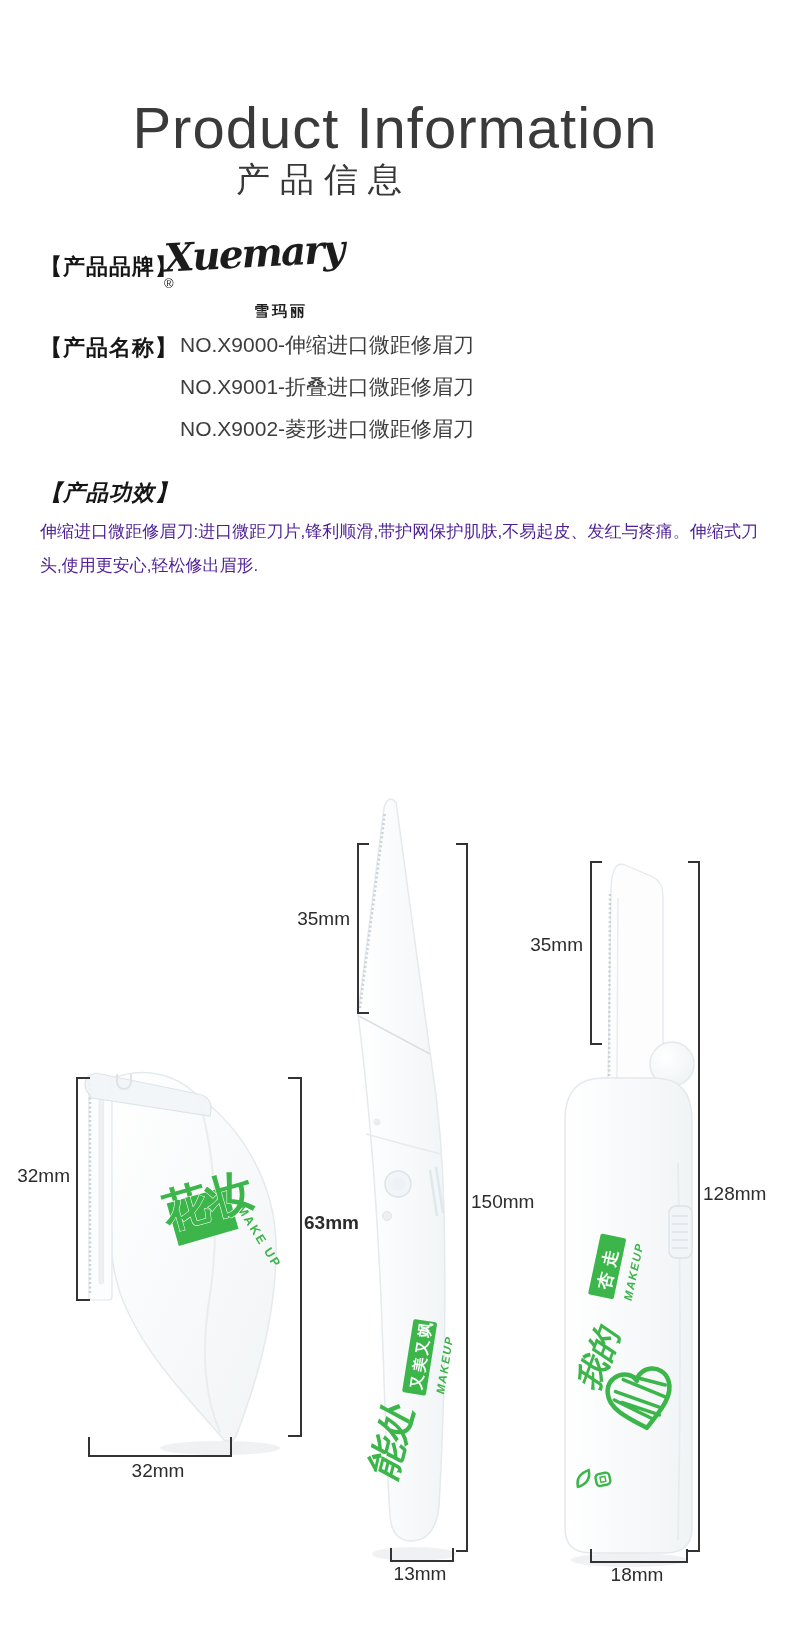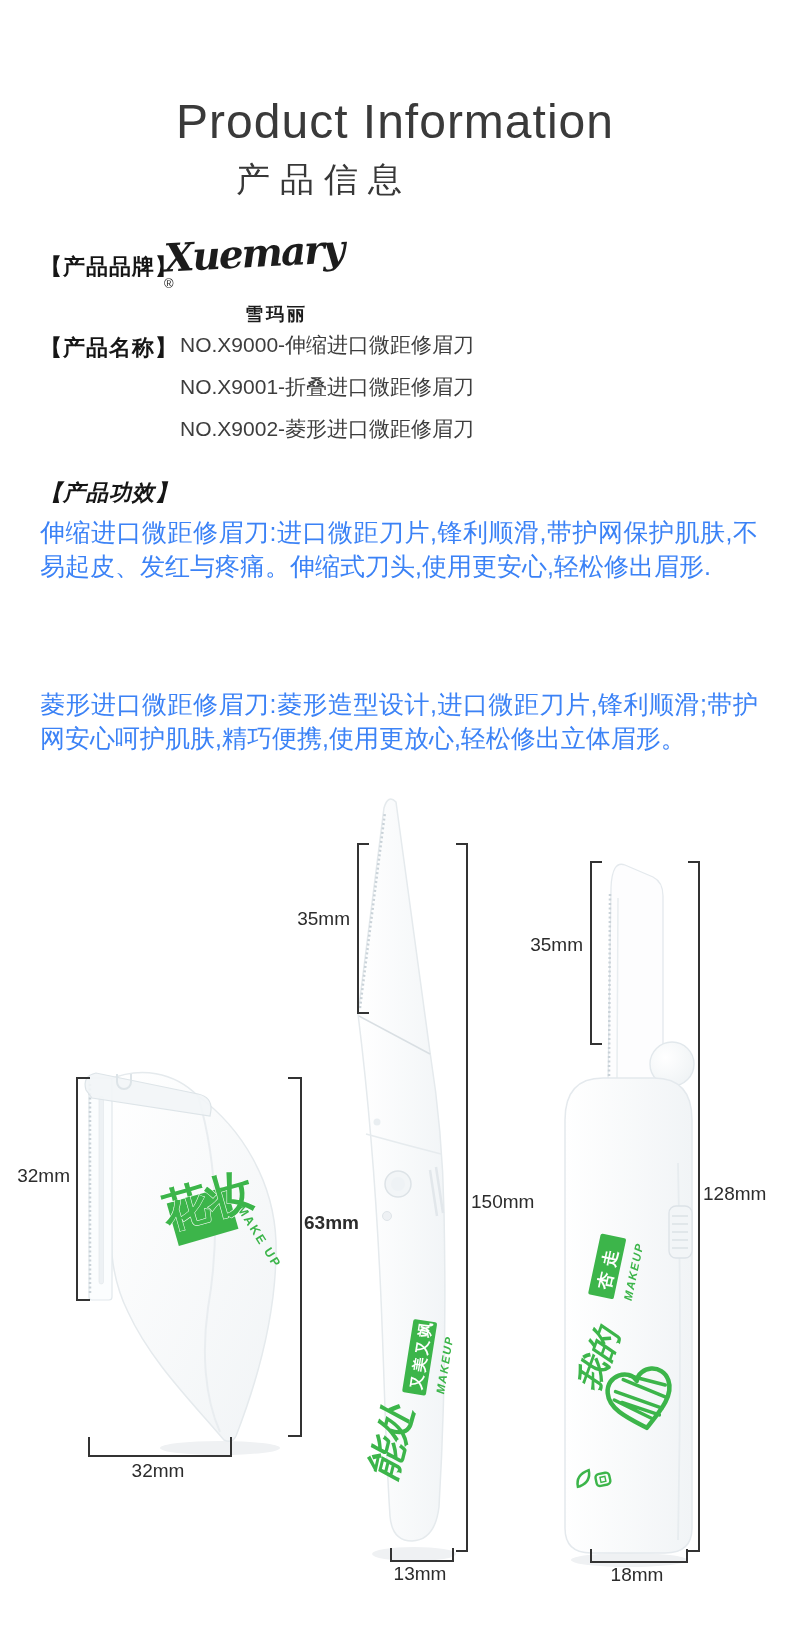"Product Information" .title-en { font-size: 48px -> 58px }
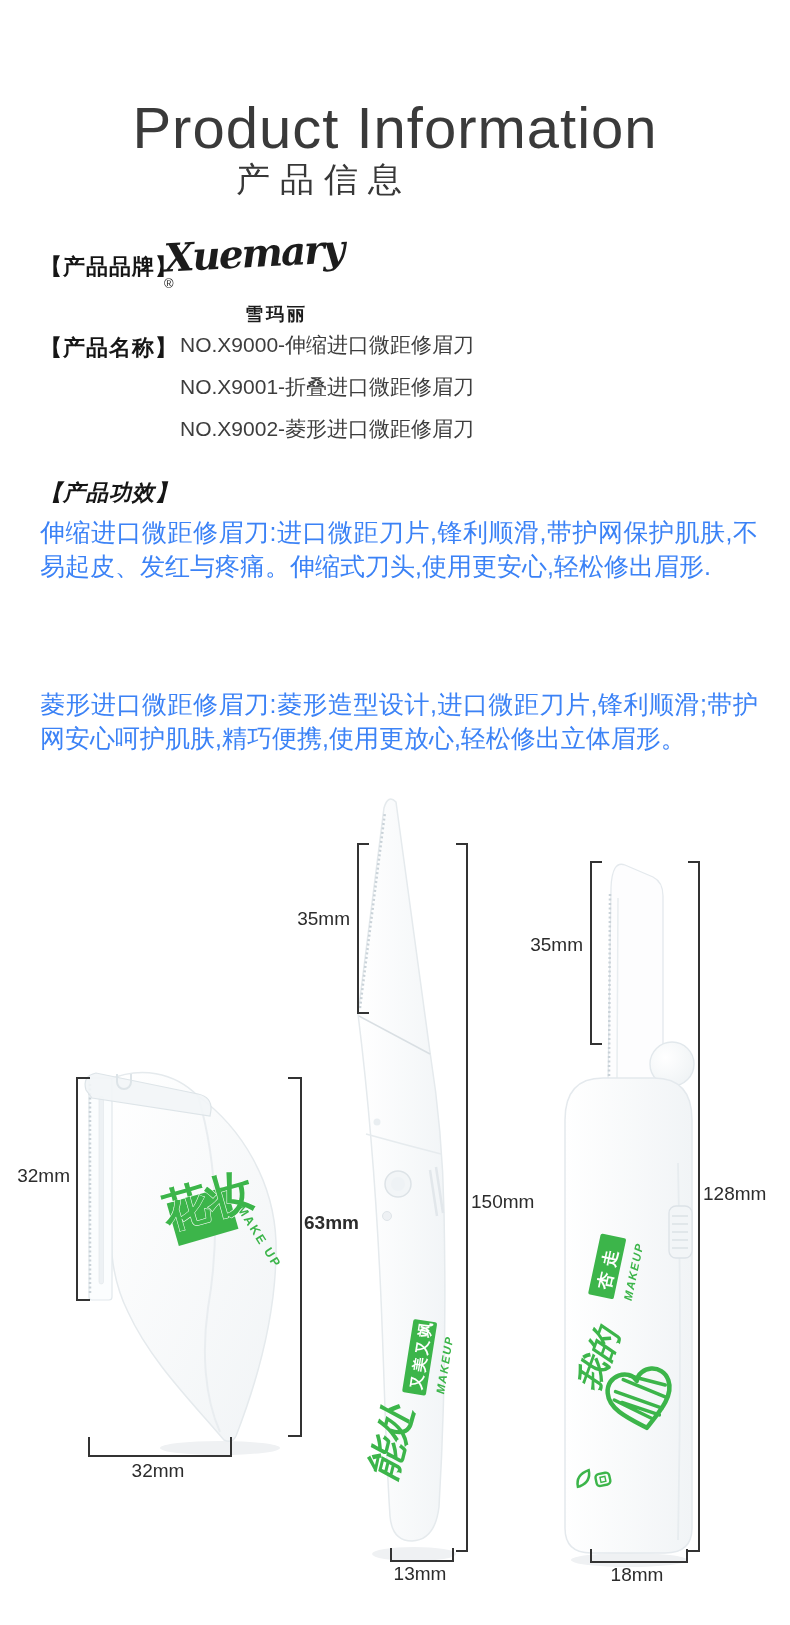"雪玛丽" .logo-cn { font-size: 18px -> 15px }
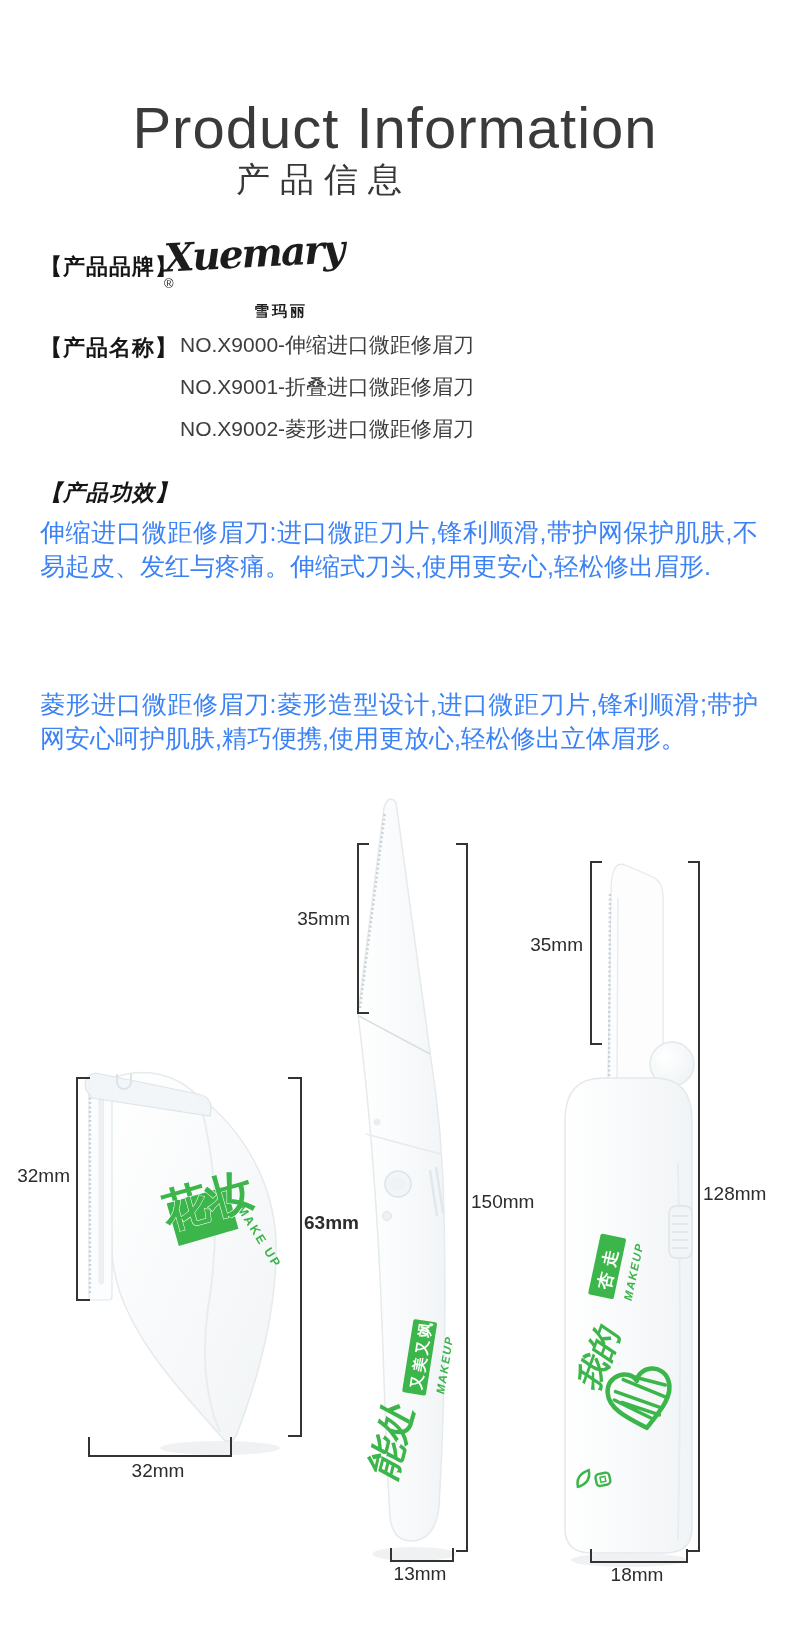"伸缩进口微距修眉刀:进口微距刀片,锋利顺滑,带护网保护肌肤,不易起皮、发红与疼痛" .para { color: #3b82f6 -> #4c1d95; font-size: 25px -> 17px }
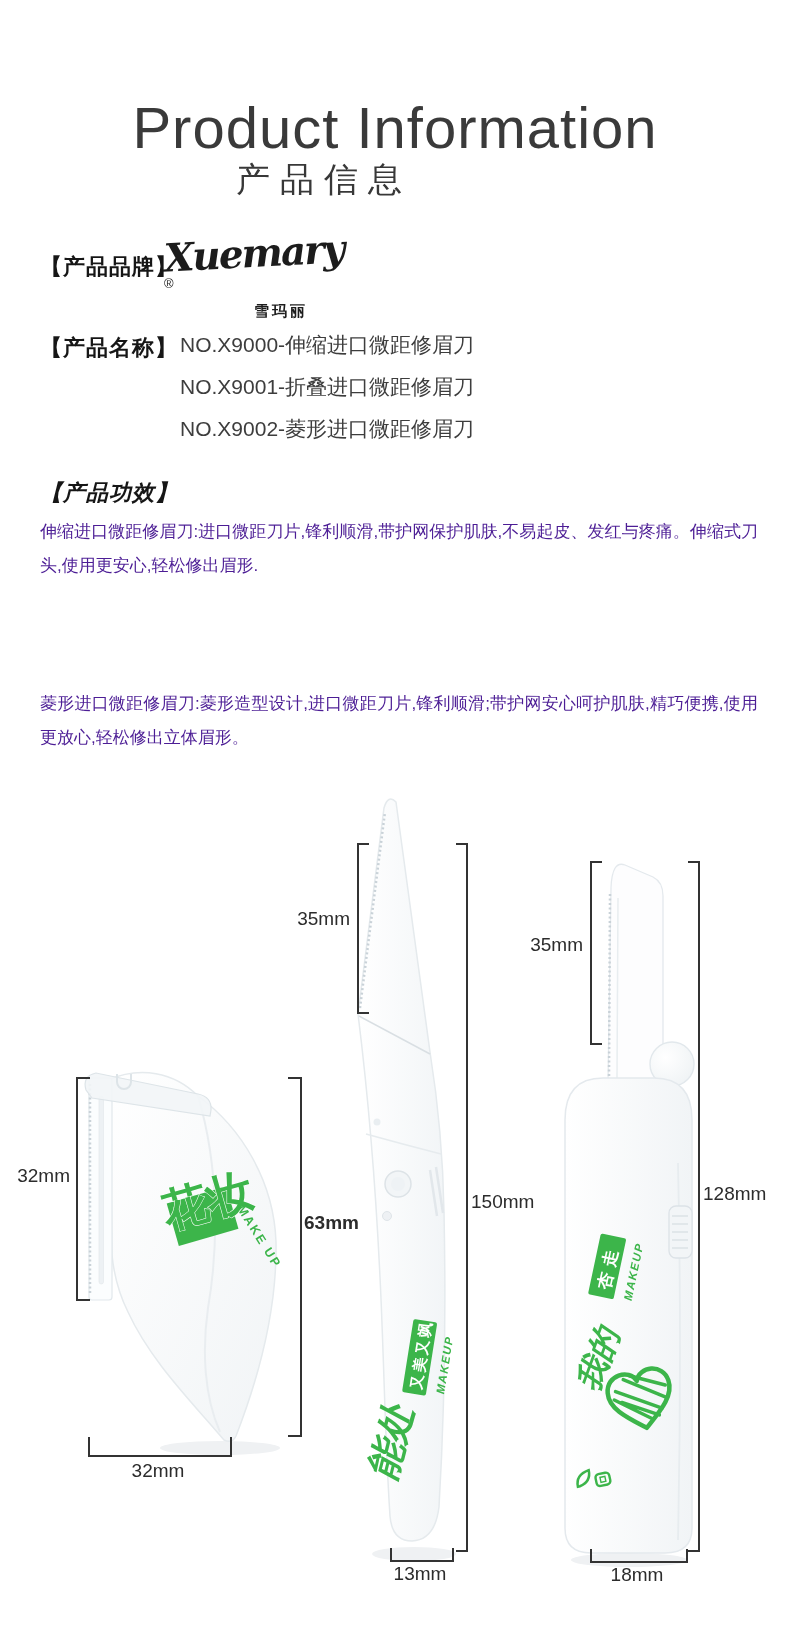"菱形进口微距修眉刀:菱形造型设计,进口微距刀片,锋利顺滑;带护网安心呵护肌肤,精" div.abs { html: <div>菱形进口微距修眉刀:菱形造型设计,进口微距刀片,锋利顺滑;带护网安心呵护肌肤,精巧便携,使用更放心,轻松修出立体眉形。</div> -> none }
